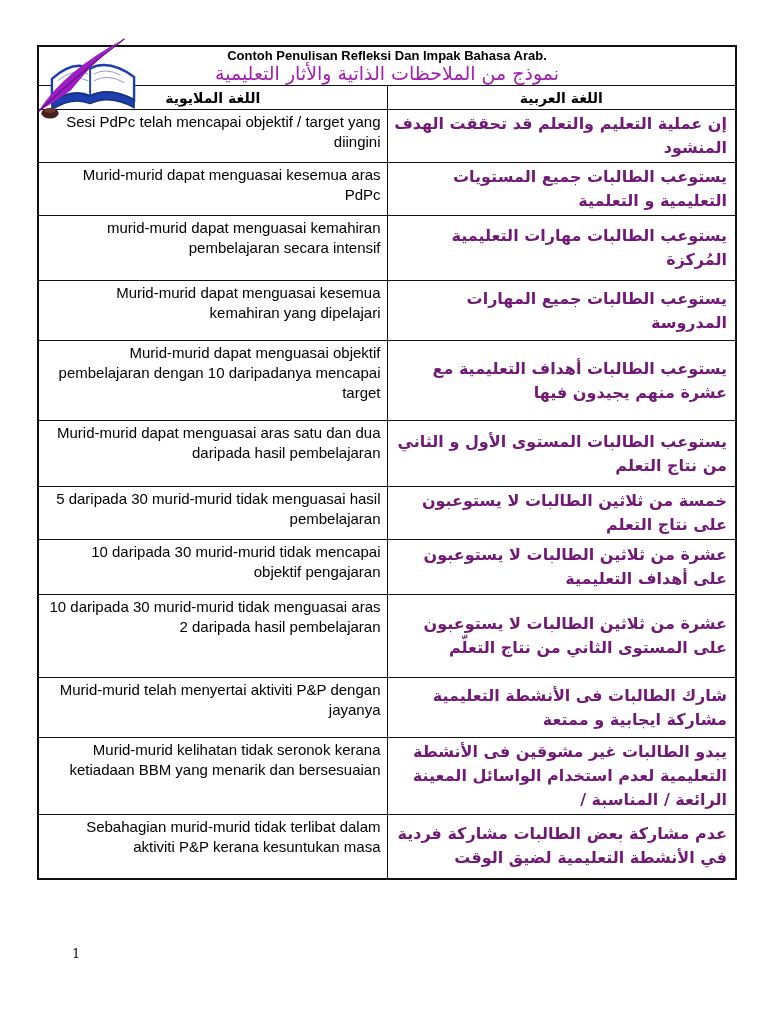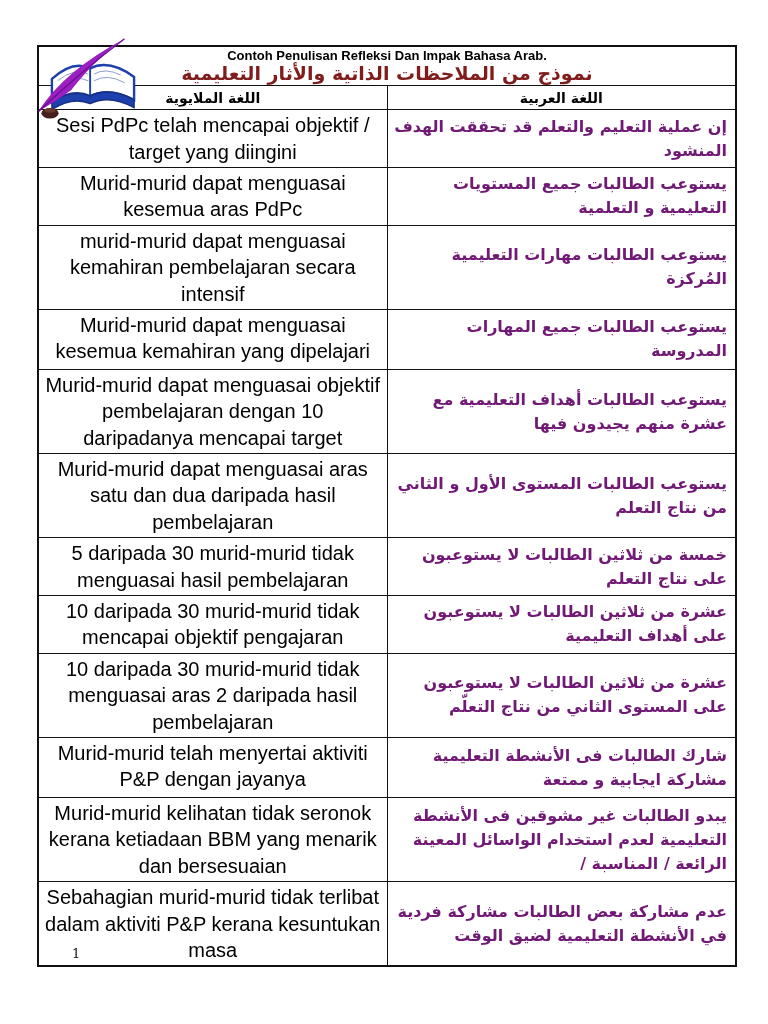"نموذج من الملاحظات الذاتية والأثار" .title-arabic { color: #7f1d1d -> #a21caf; font-weight: bold -> normal }
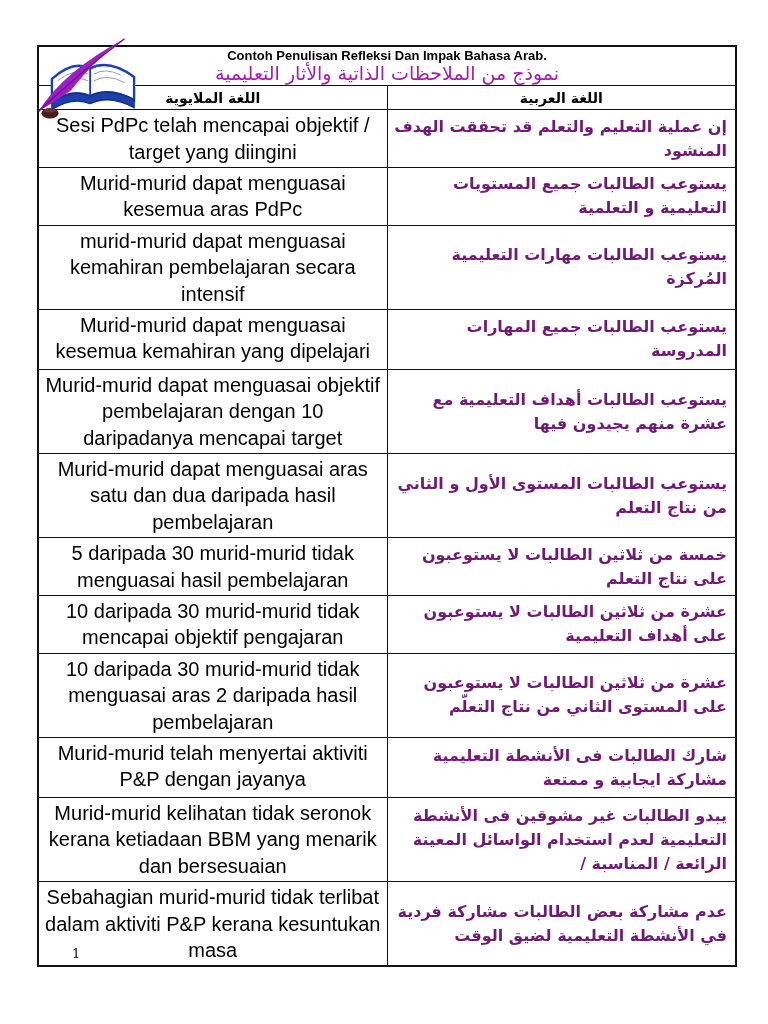"Sesi PdPc telah mencapai objektif" td.malay { font-size: 20px -> 15px; text-align: center -> right }
